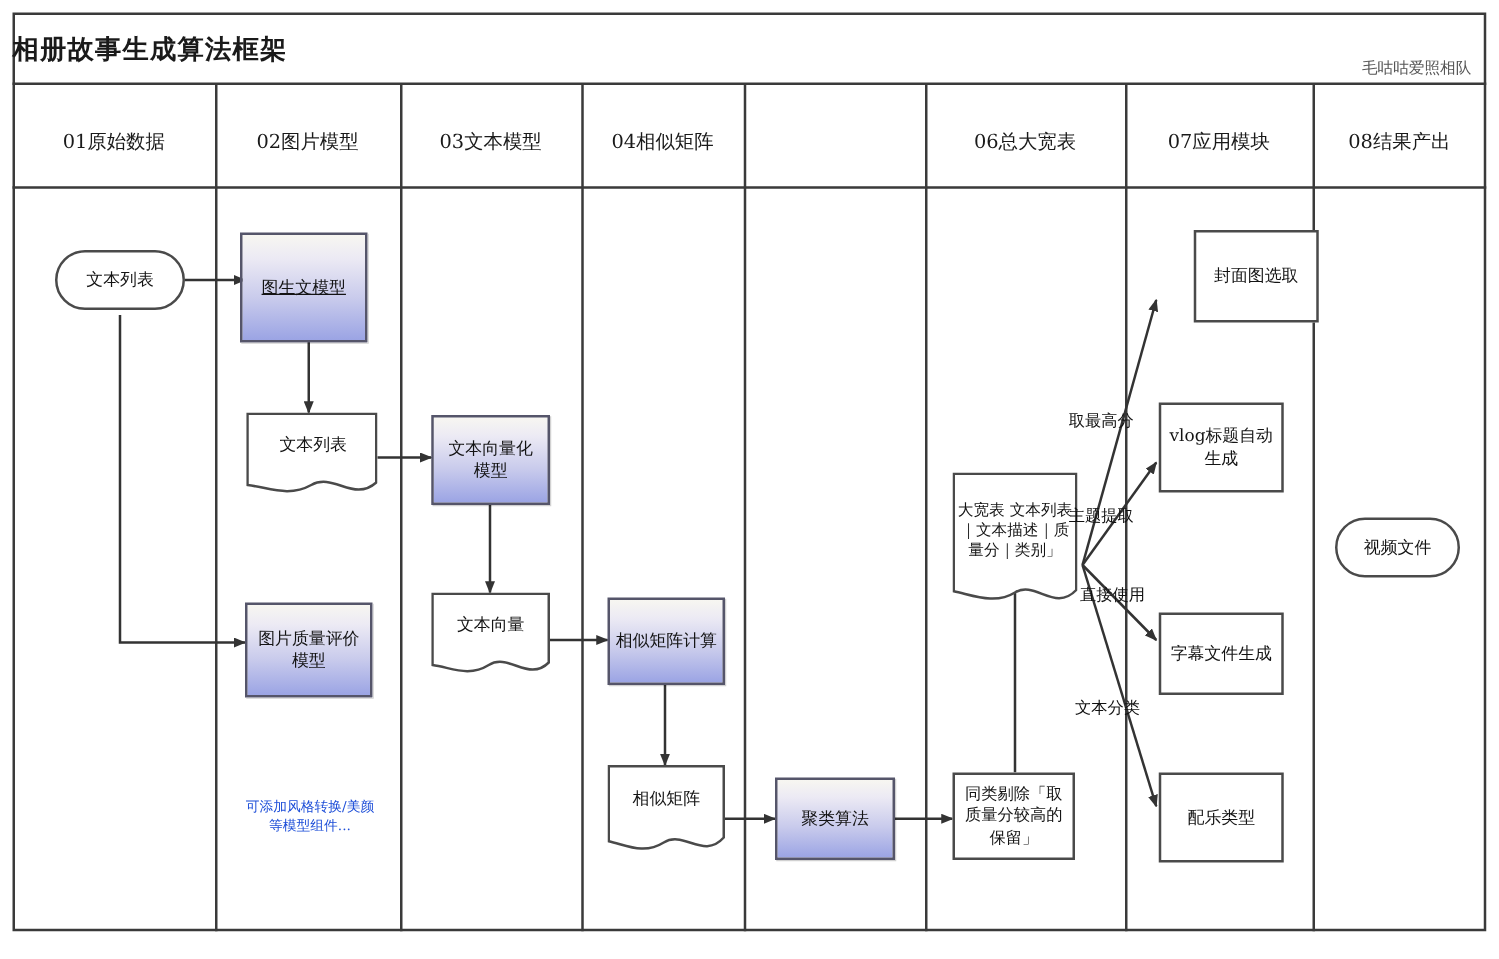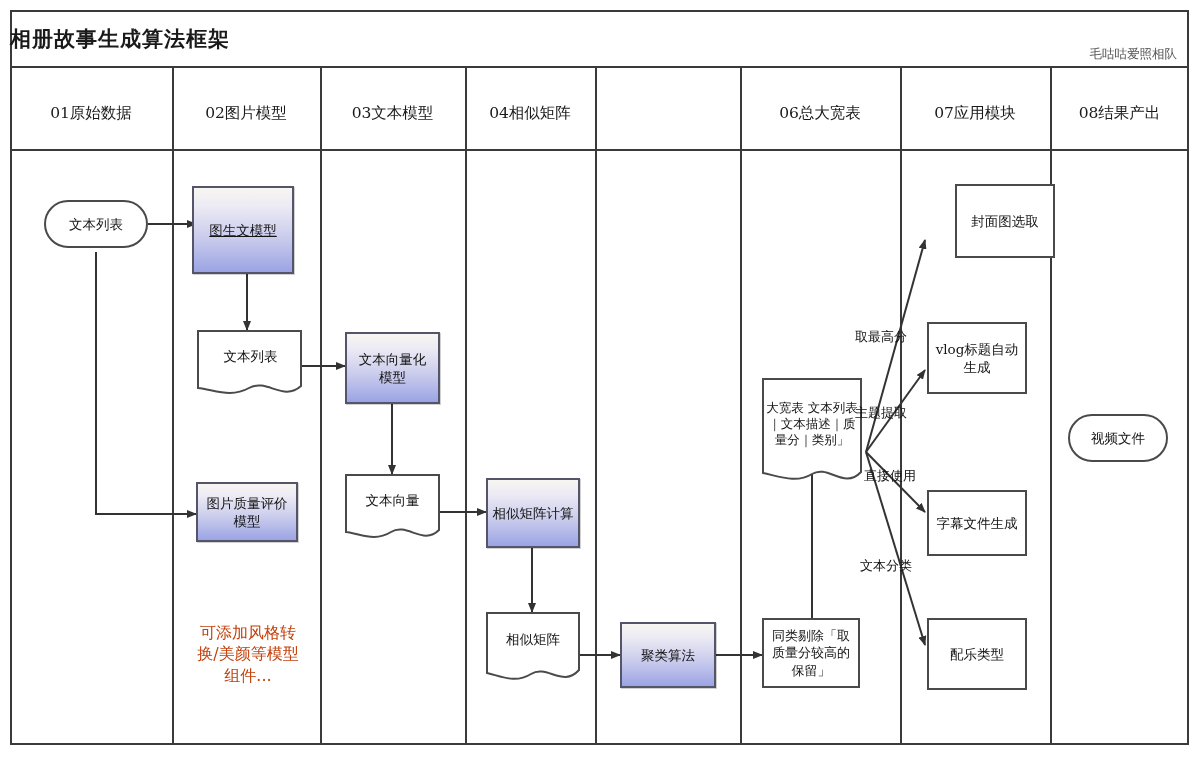"图片质量评价模型" div.node { height: 60px -> 76px }
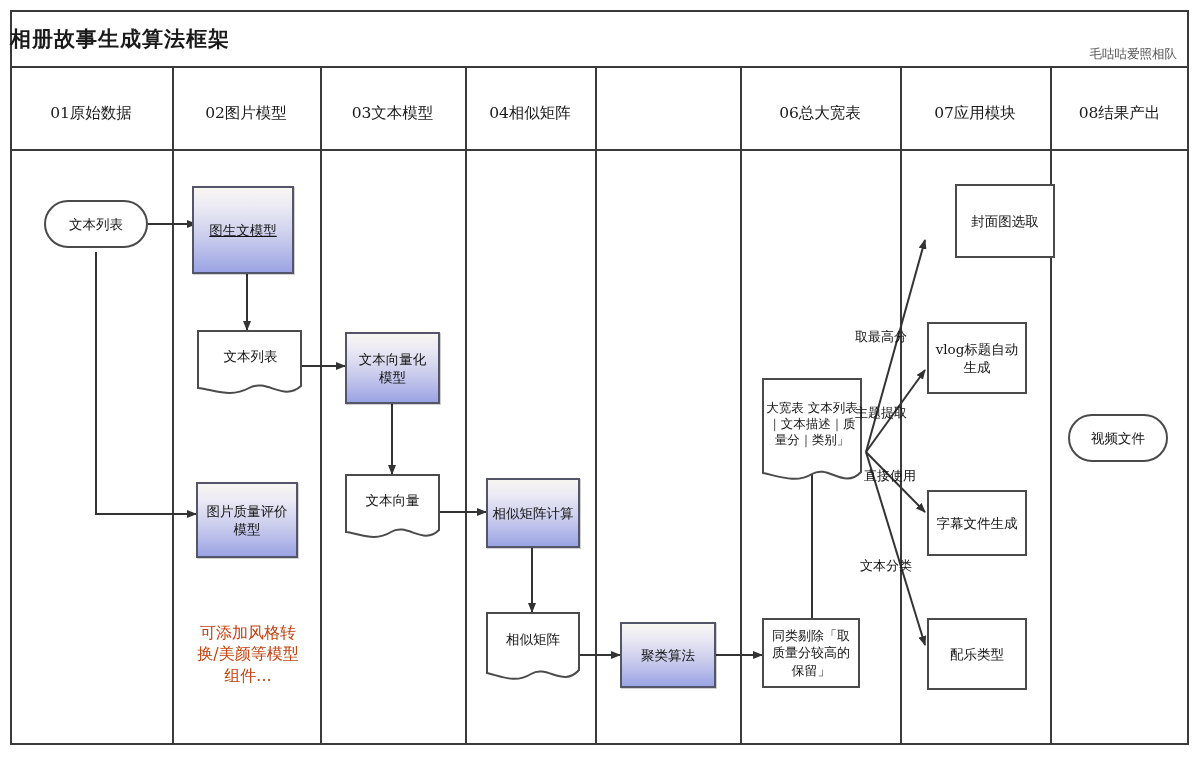"可添加风格转换/美颜等模型组件..." .note { color: #c2410c -> #1d4ed8; font-size: 16px -> 11px }
